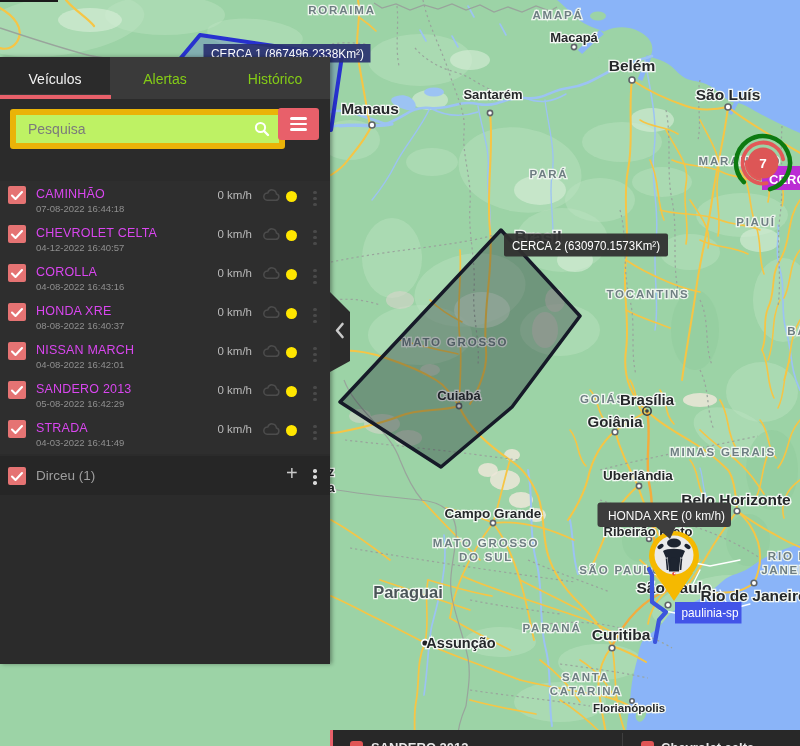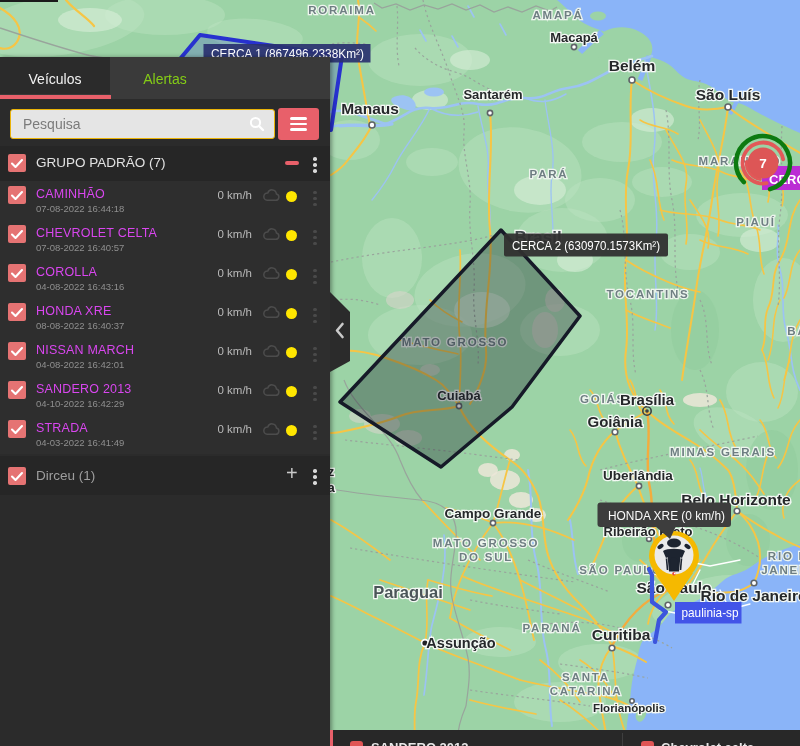"Veículos" #sidebar { height: 689px -> 607px }
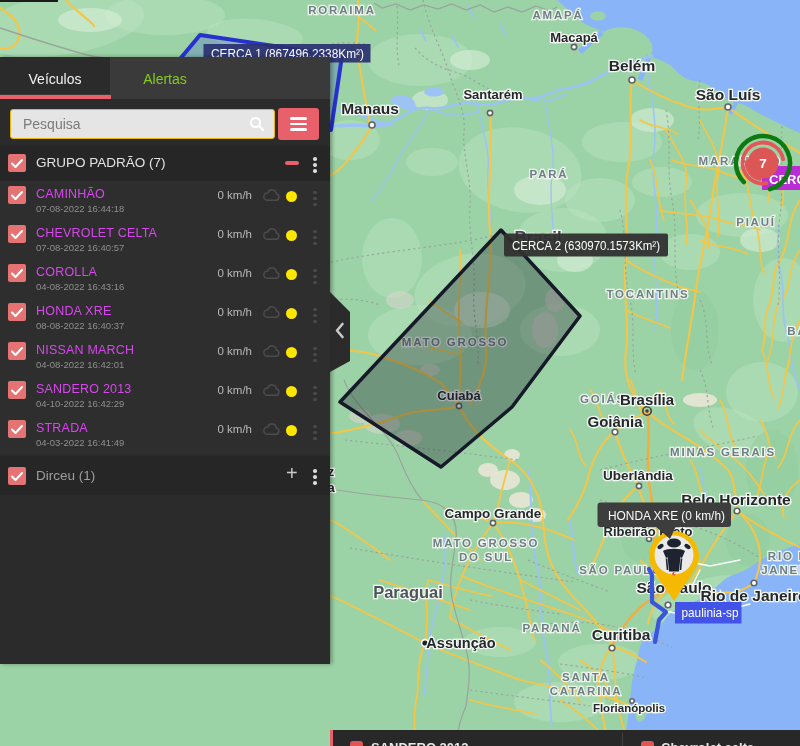"Histórico" div.tab { html: none -> <div>Histórico</div> }
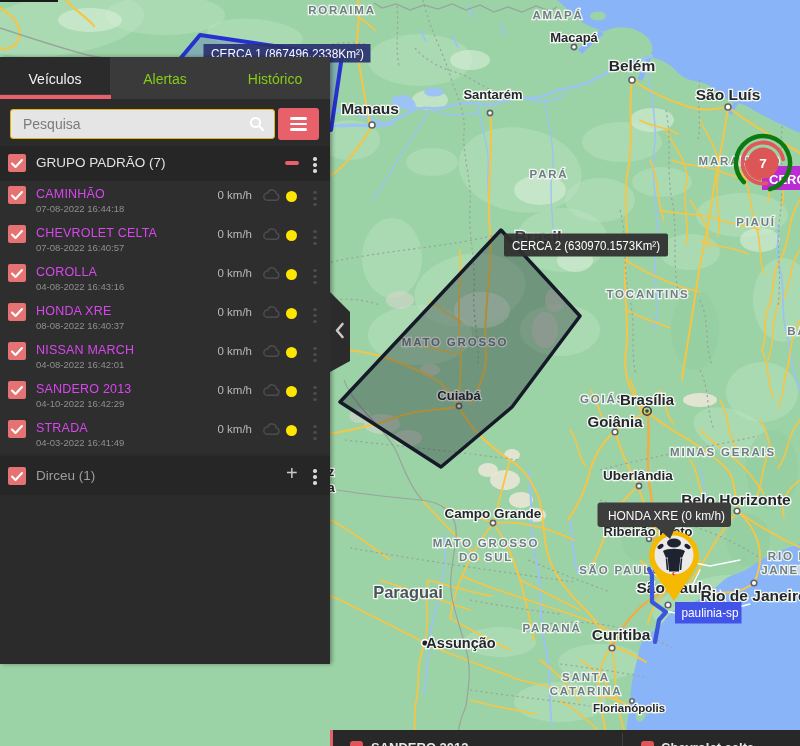"Pesquisa" #searchbox { background: #e5e5e5 -> #bef264; border: 1px solid #eab308 -> 6px solid #eab308 }
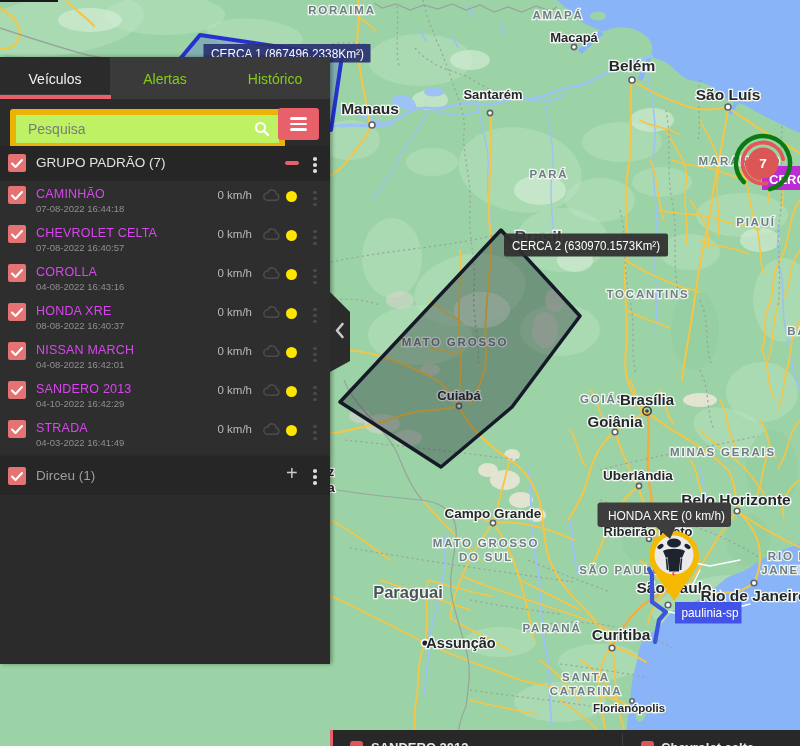"GRUPO PADRÃO (7)" div.grphdr { html: <div> <div><svg> <polyline></polyline> </svg></div> <div>GRUPO PADRÃO (7)</div> <div></div> <div> <i></i> <i></i> <i></i> </div> </div> -> none }
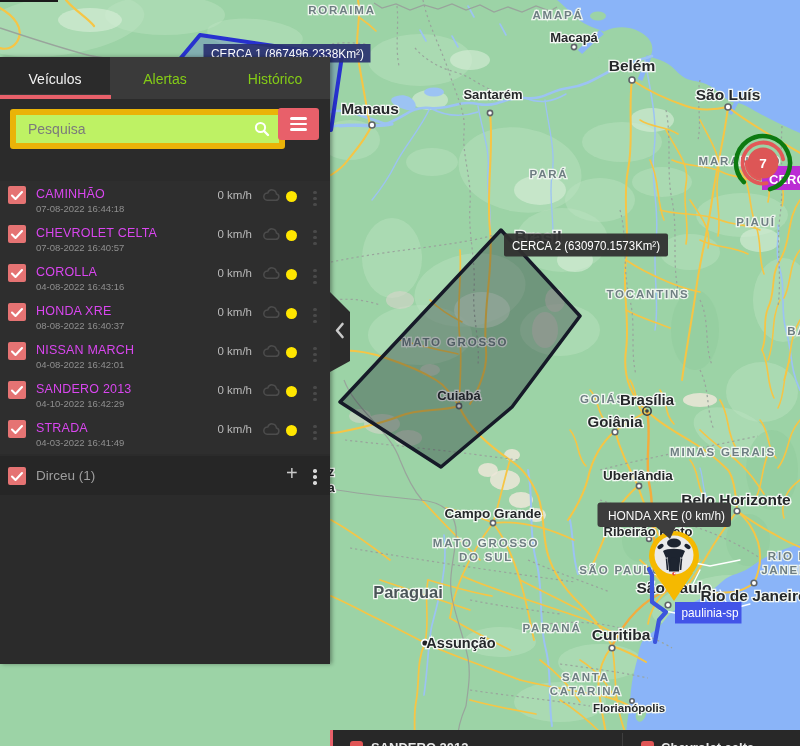"07-08-2022 16:40:57" div.vdate { text: 07-08-2022 -> 04-12-2022 }
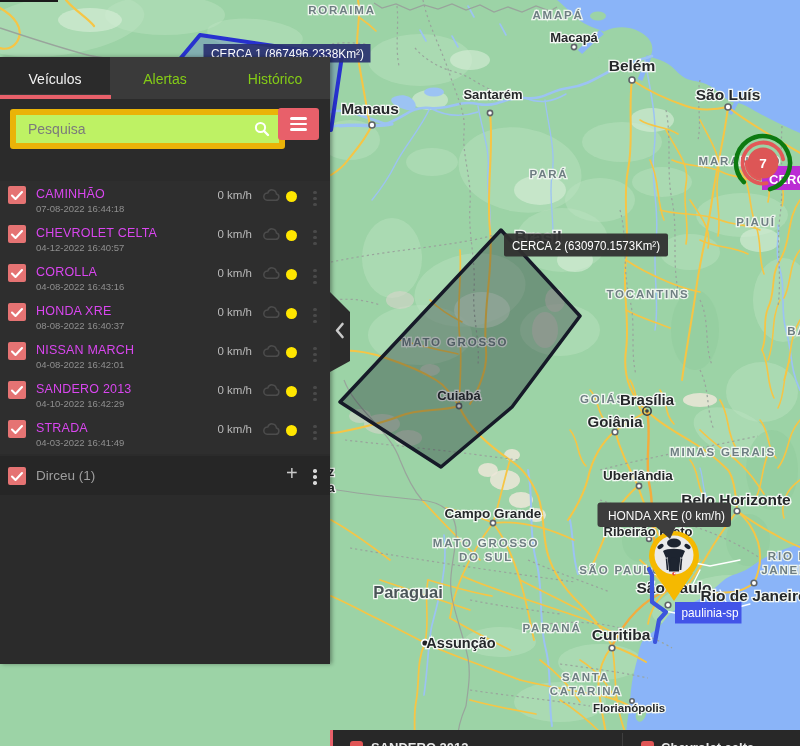"04-10-2022 16:42:29" div.vdate { text: 04-10-2022 -> 05-08-2022 }
